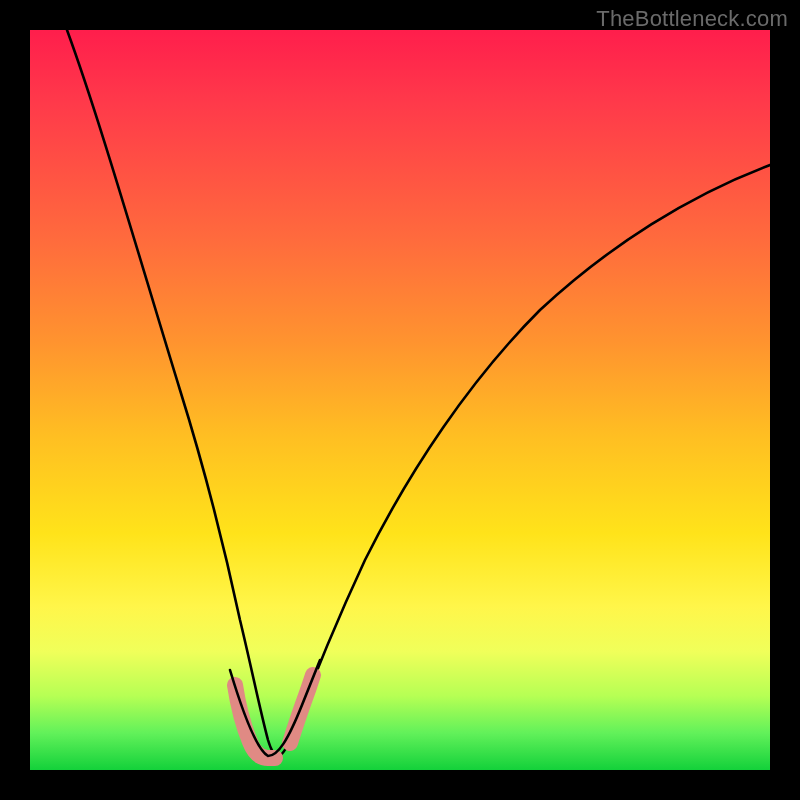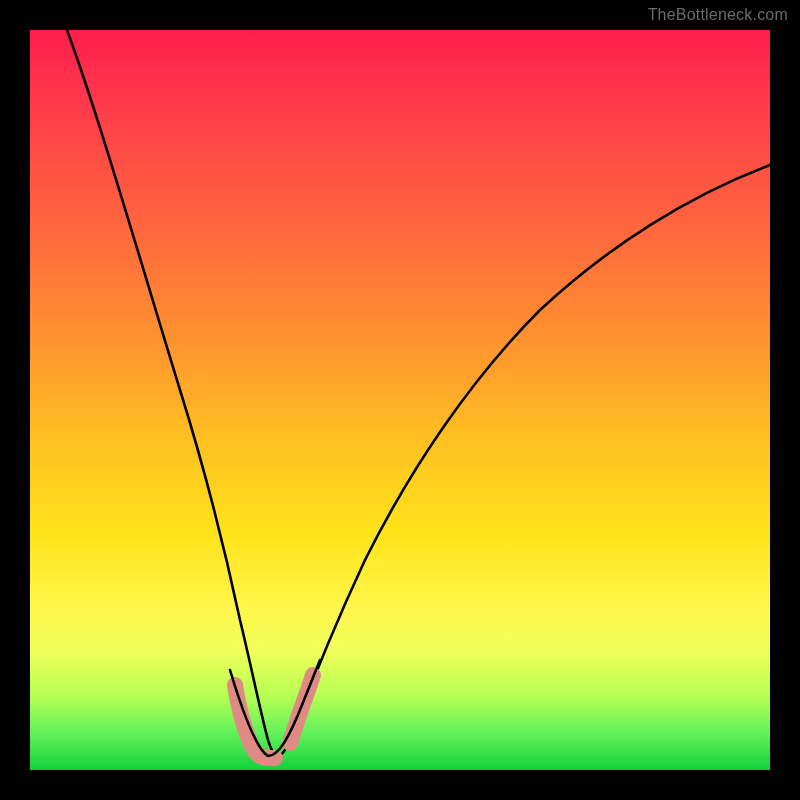"TheBottleneck.com" .watermark { font-size: 16px -> 22px }
